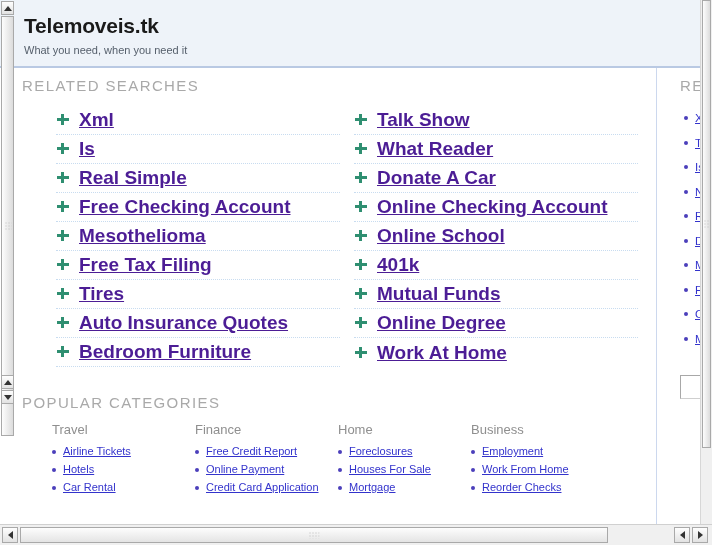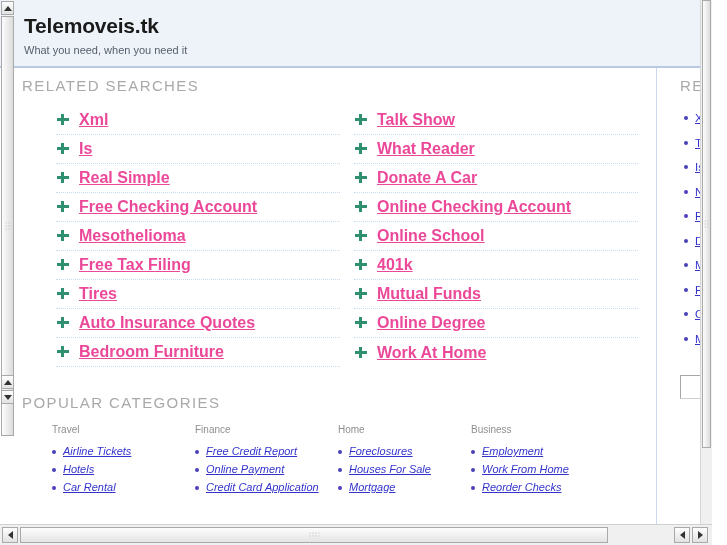"Xml" .rs-link { color: #ec4899 -> #4c1d95; font-size: 16px -> 19px }
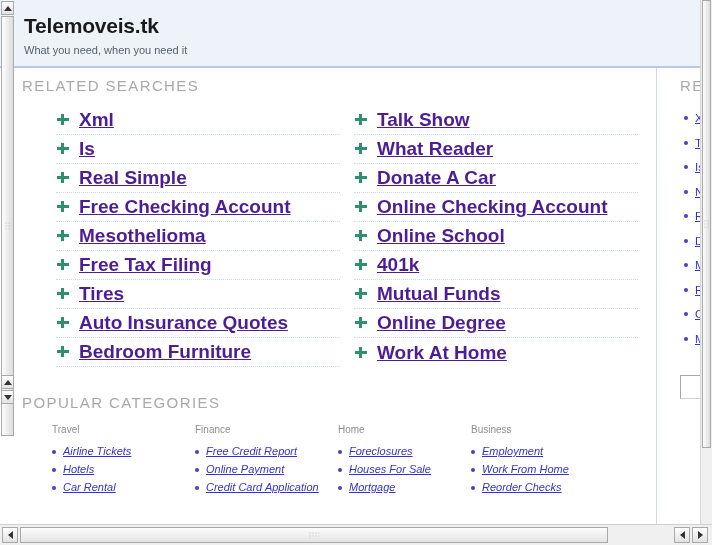"Travel" .cat-title { font-size: 10px -> 13px }
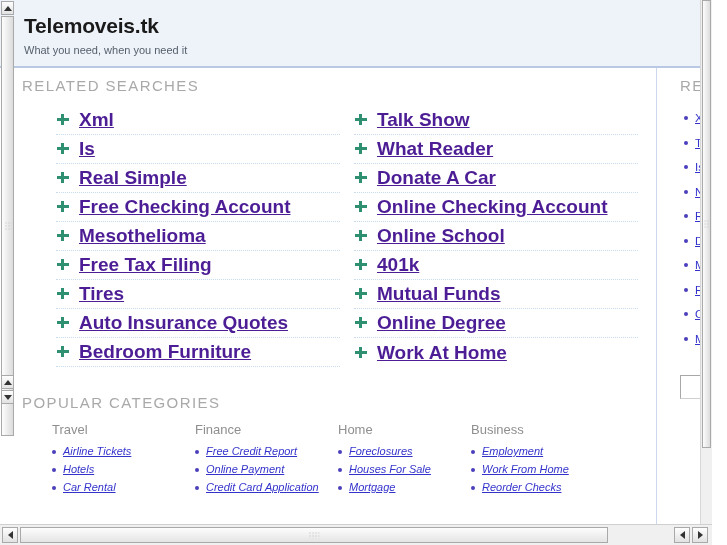"Airline Tickets" .cat-li { font-style: italic -> none }
